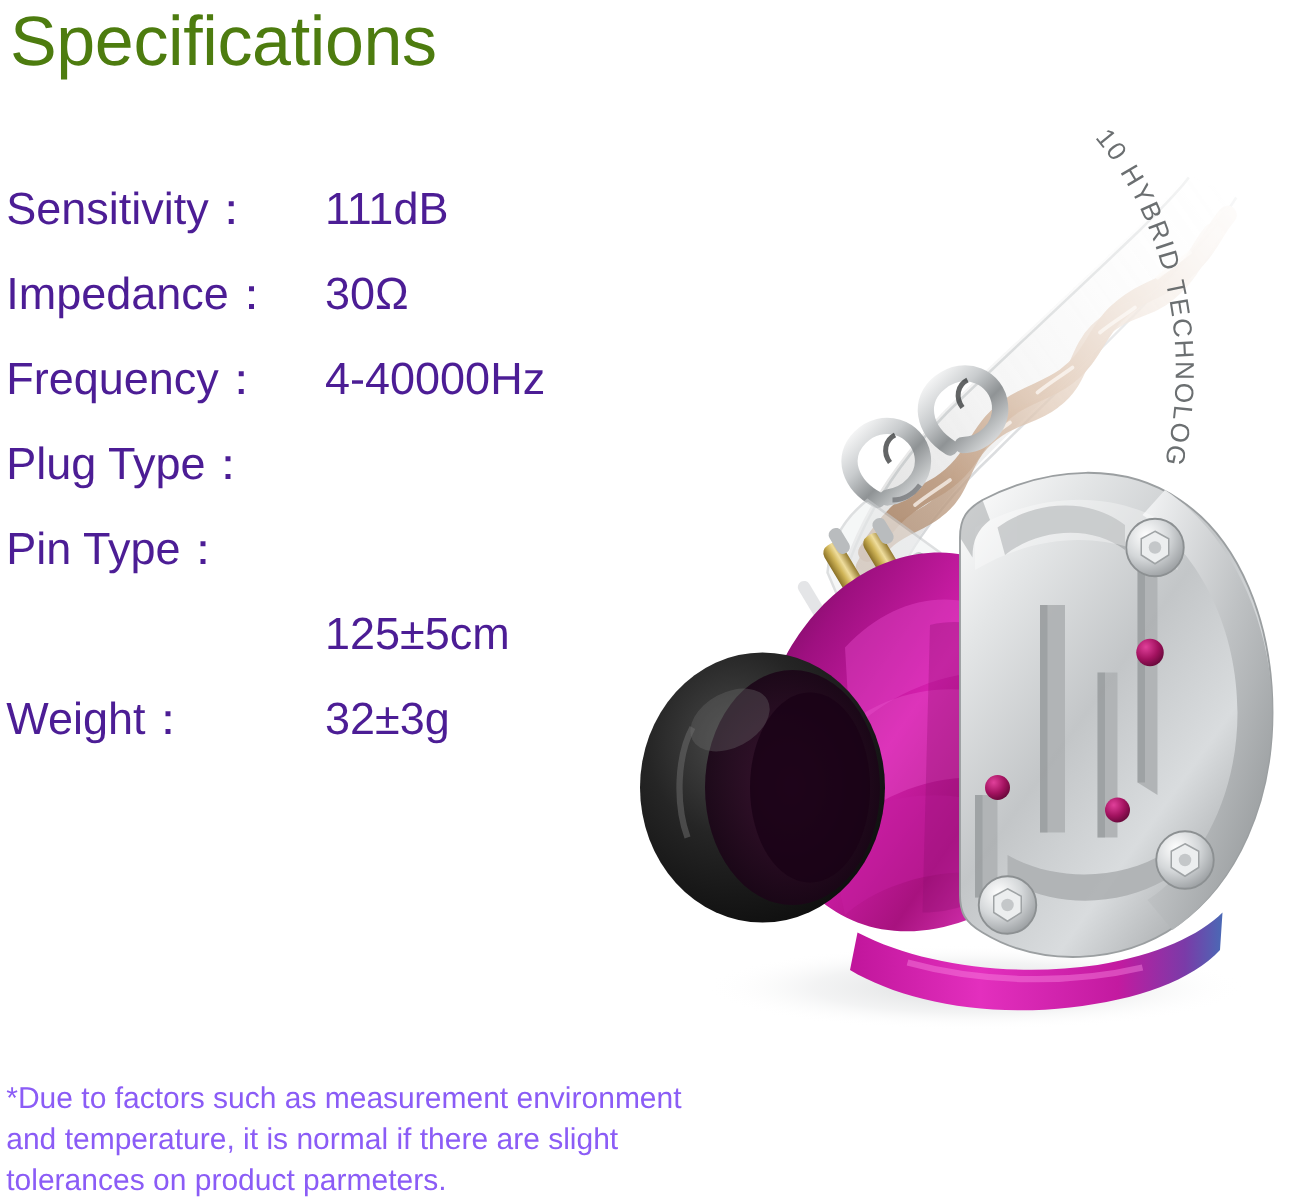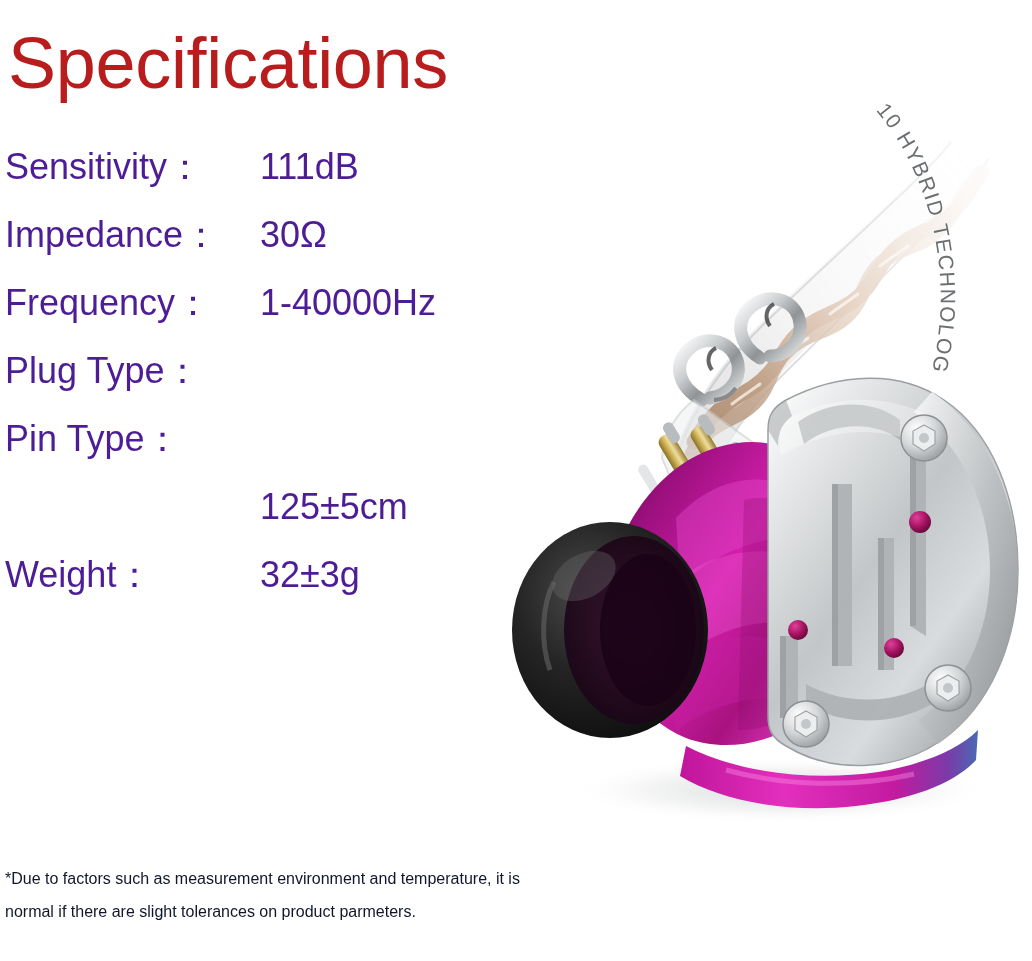"Specifications" #spec-title { color: #b91c1c -> #4d7c0f; font-size: 72px -> 56px; margin-top: 30px -> none }
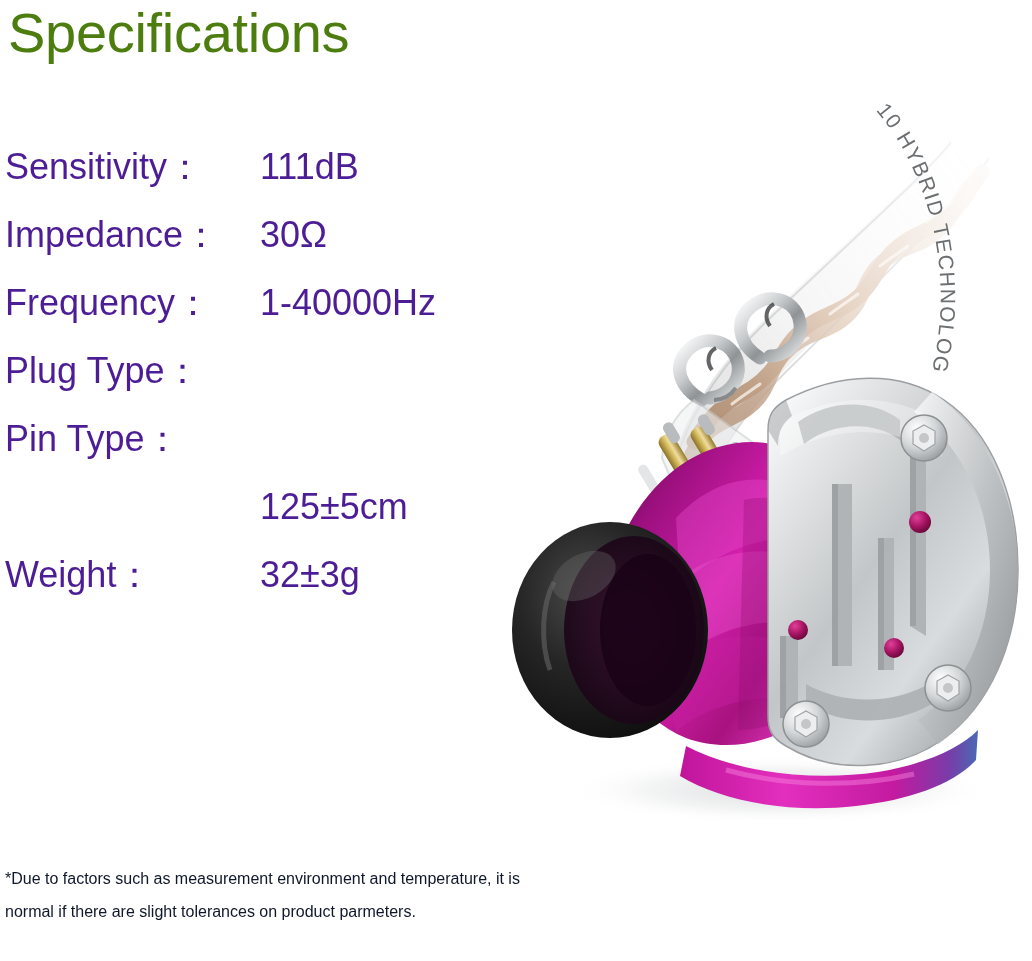"1-40000Hz" span.spec-value { text: 1-40000Hz -> 4-40000Hz }
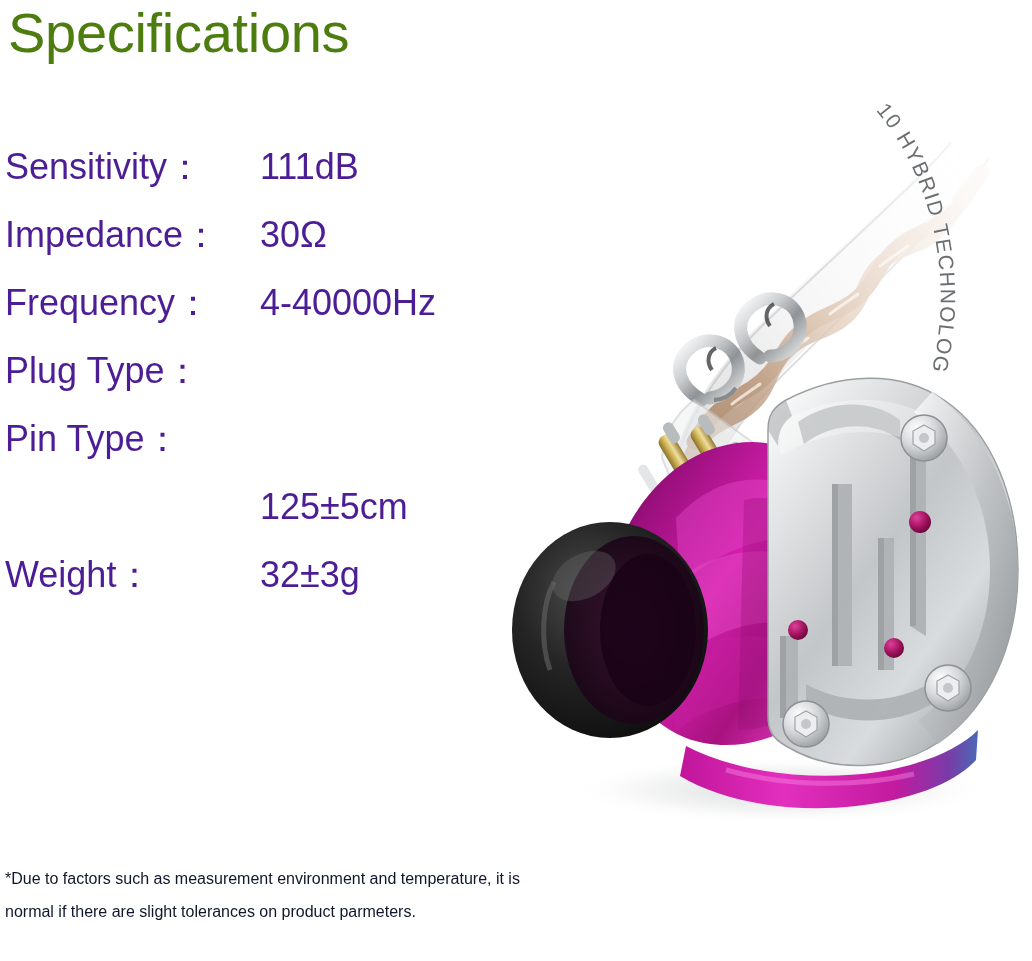"*Due to factors such as" #footnote { color: #0f172a -> #8b5cf6; font-size: 16px -> 24px }
